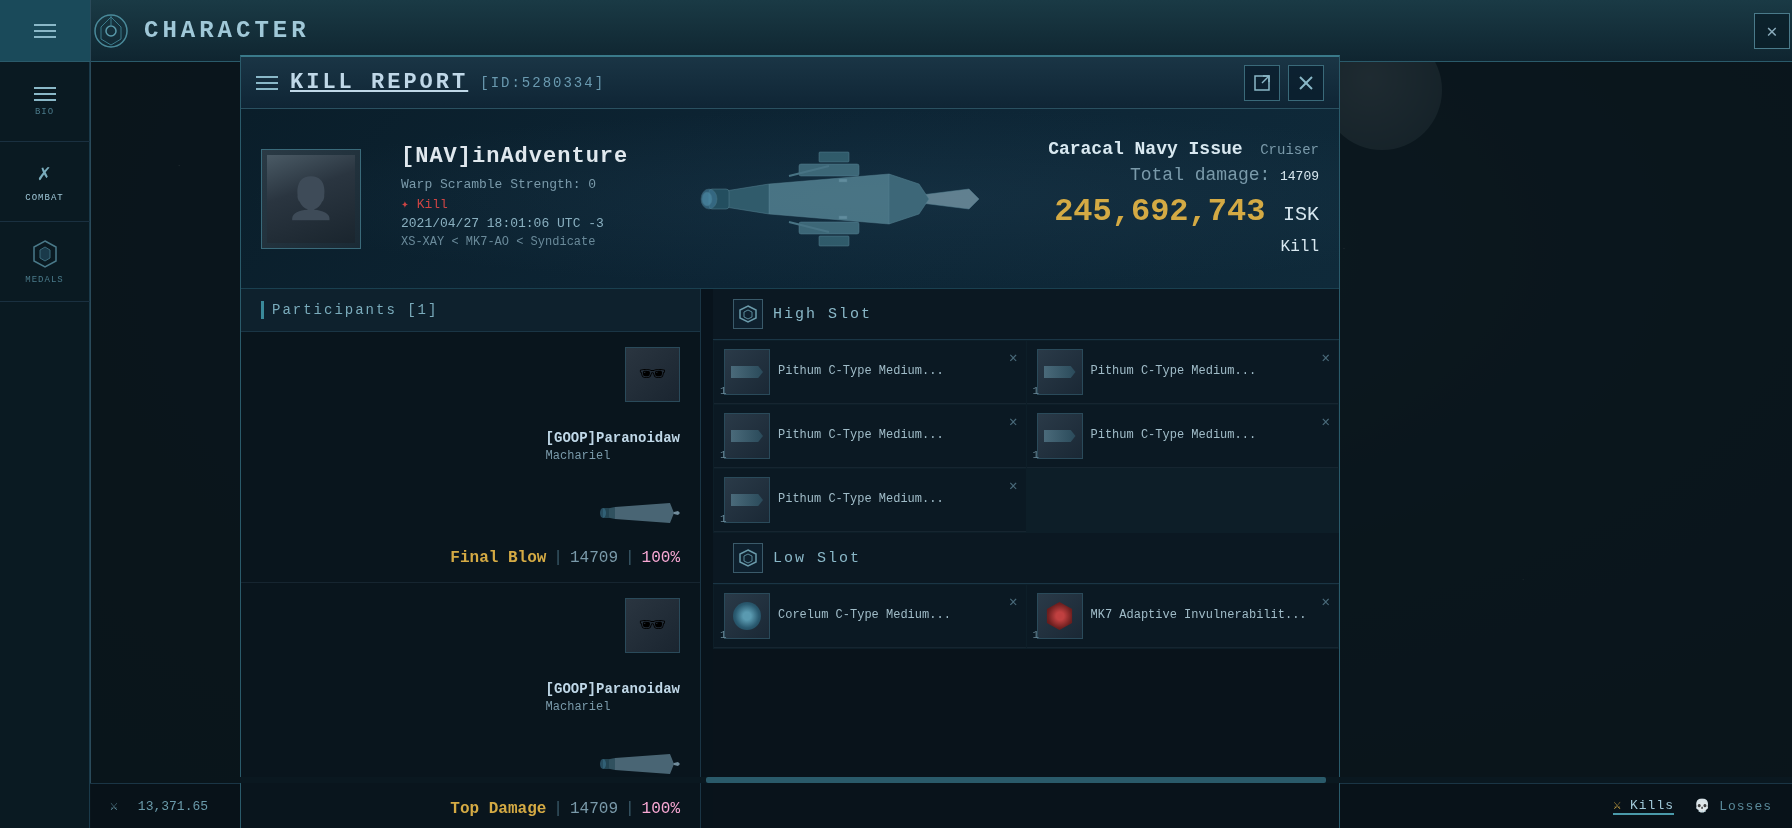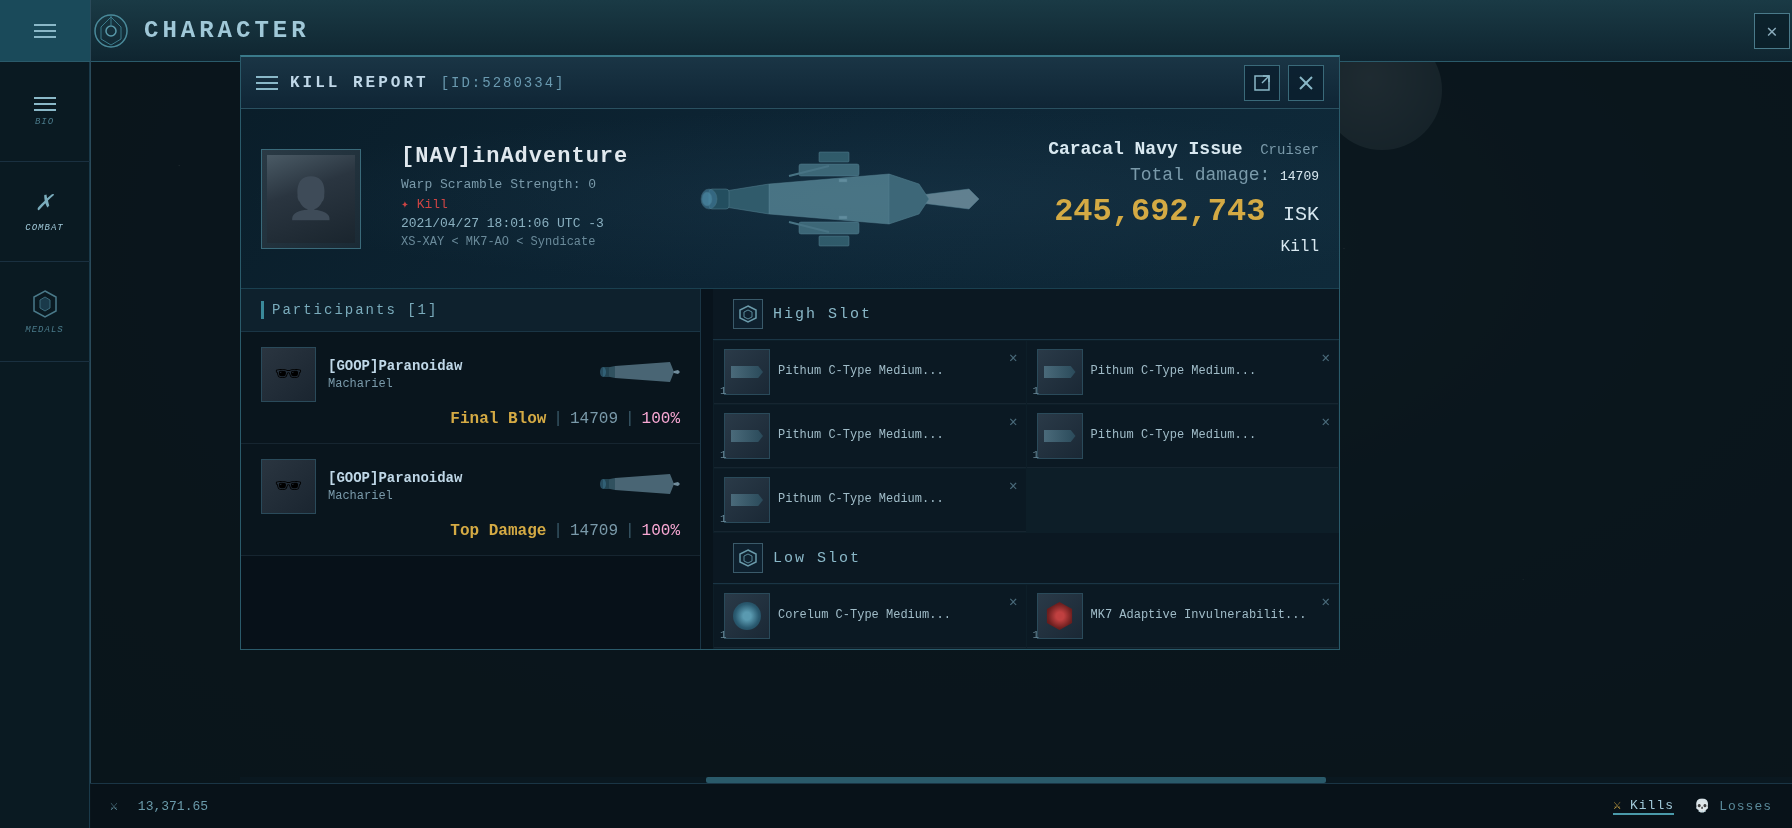"KILL REPORT" .kill-report-title { font-size: 16px -> 22px; text-decoration: none -> underline }
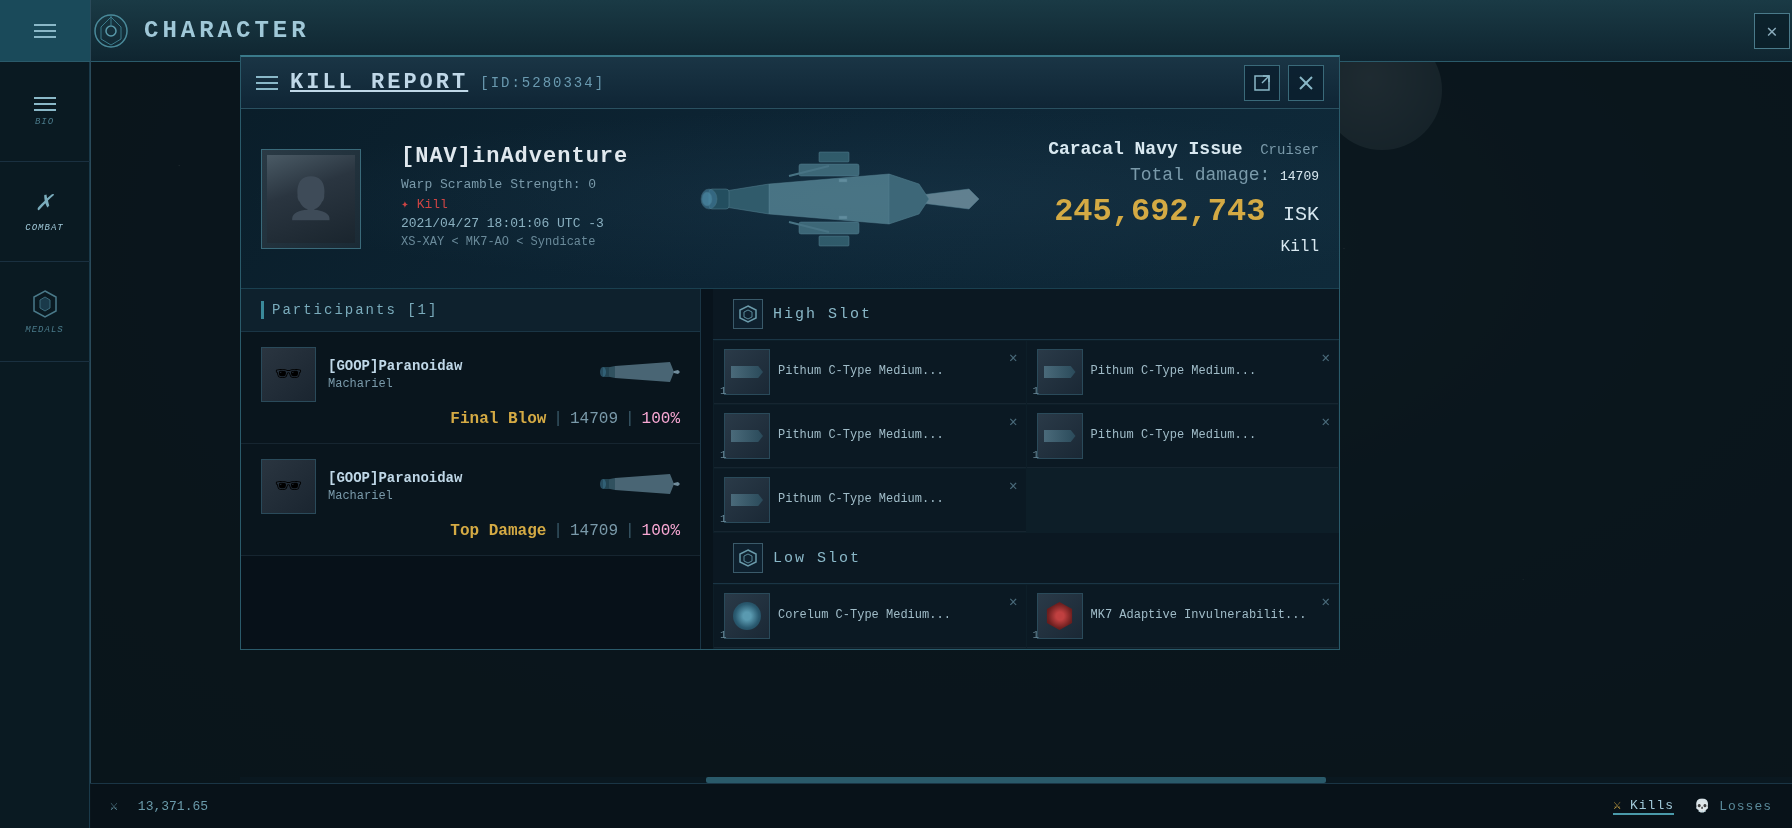"BIO" .sidebar-item { font-style: italic -> none; height: 100px -> 80px }
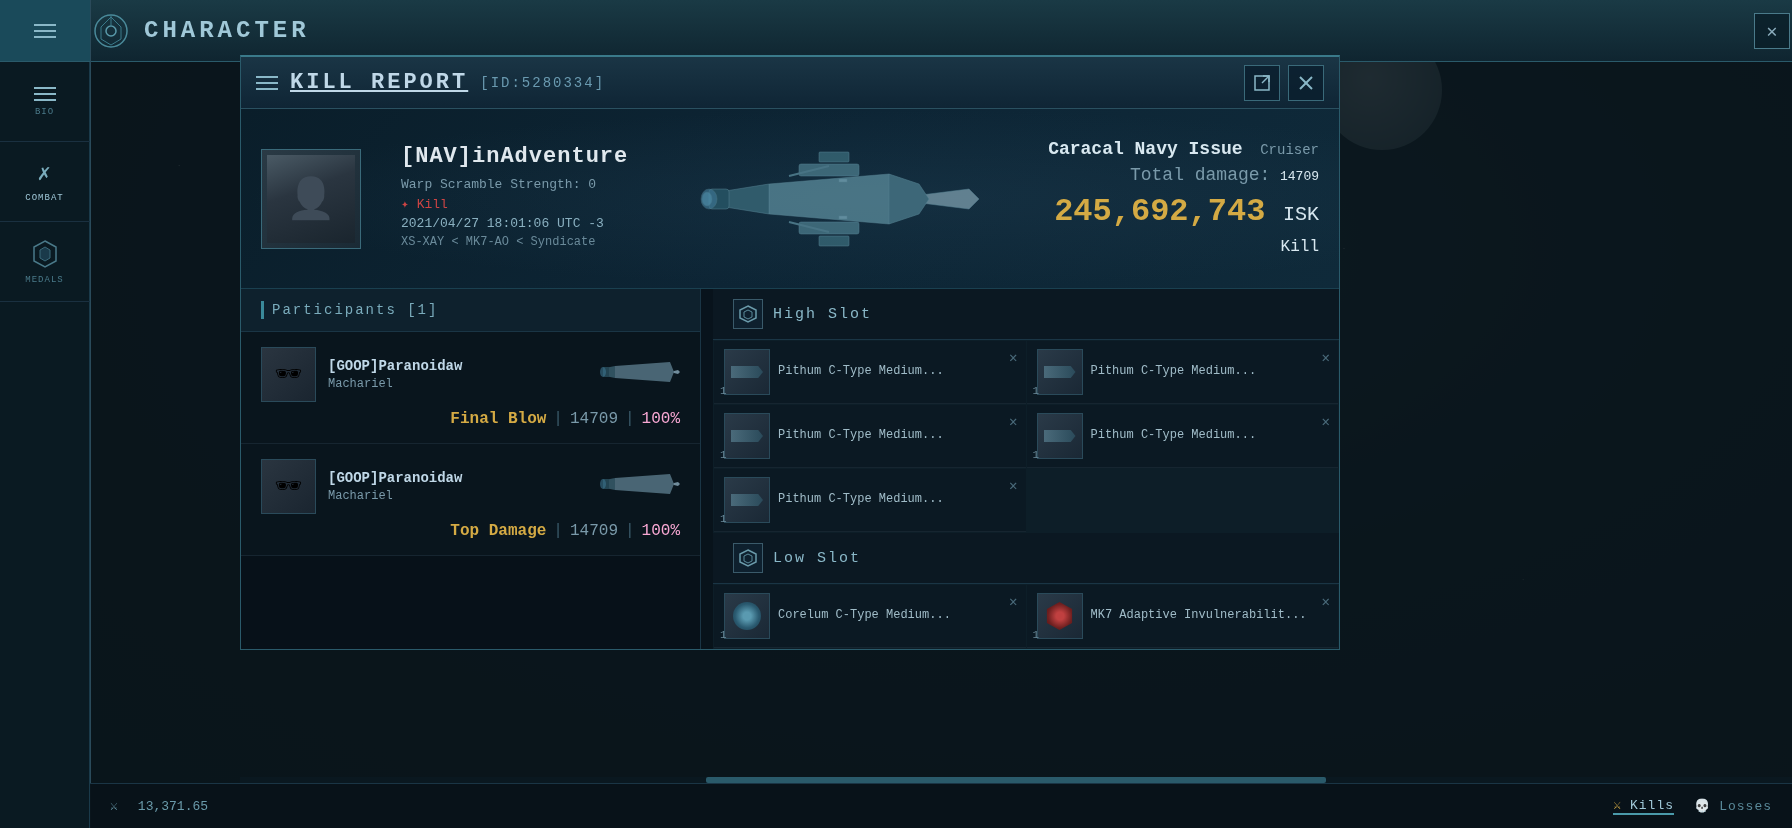"[GOOP]Paranoidaw" .participant-top { align-items: center -> flex-end; flex-direction: none -> column; gap: 12px -> 28px }
